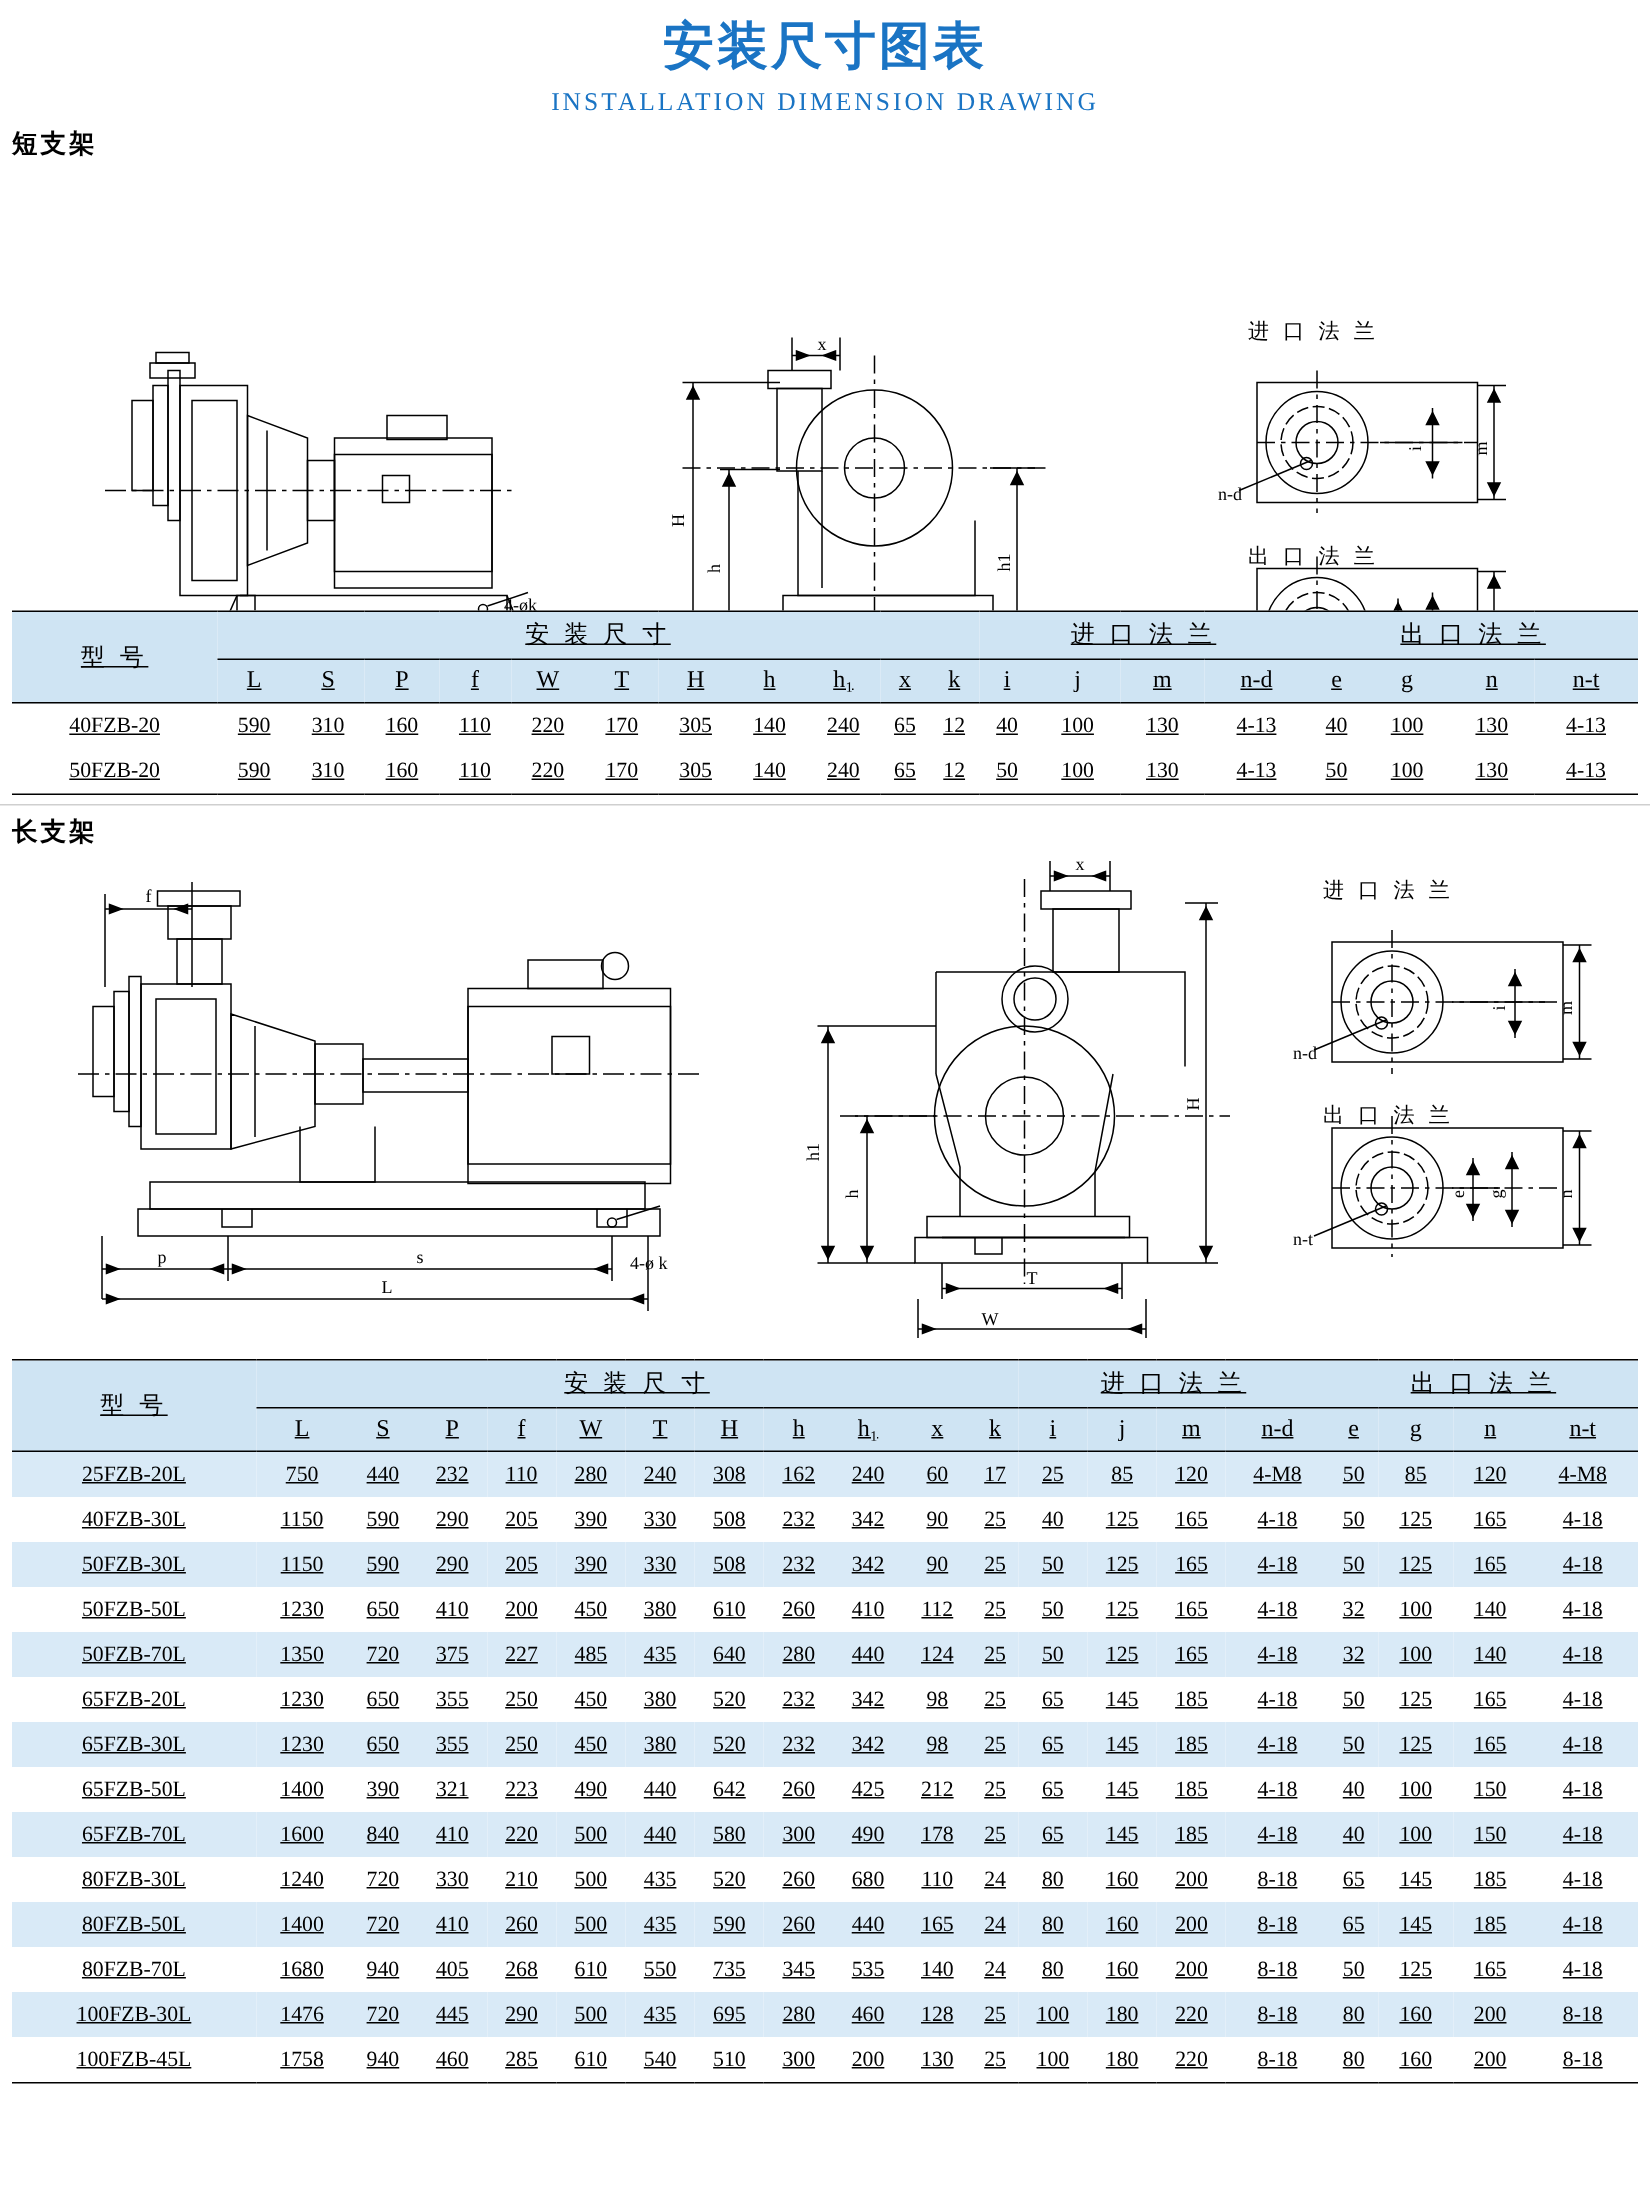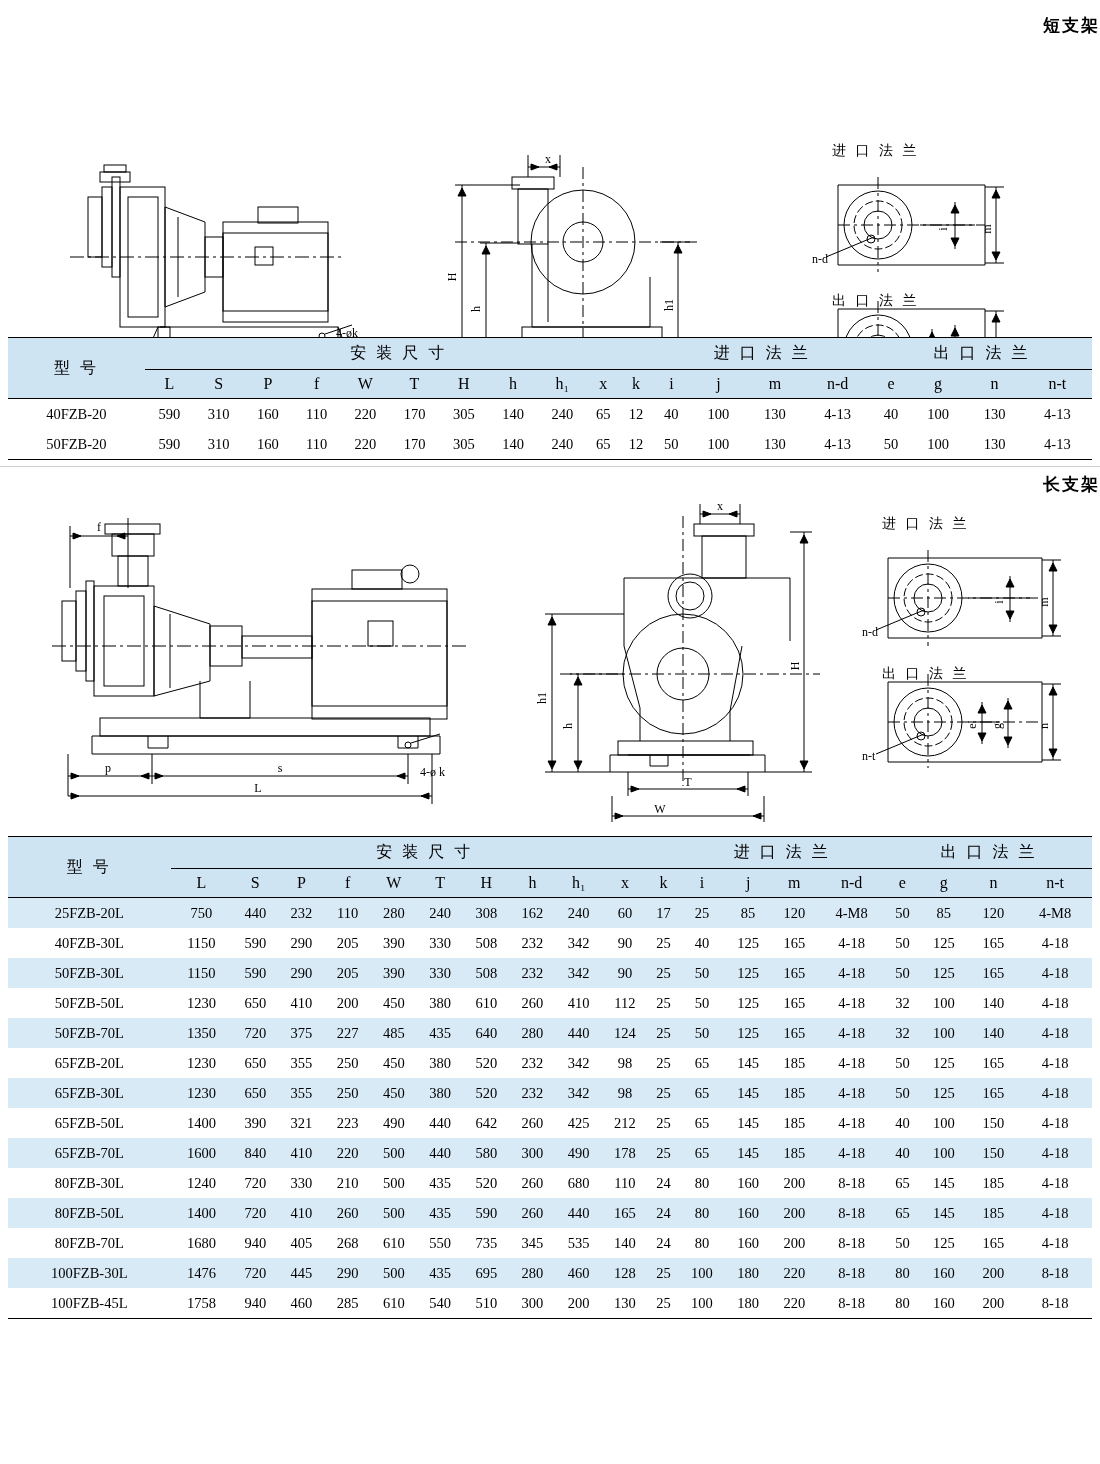"安装尺寸图表" div.title-cn { html: none -> <div>安装尺寸图表</div> }
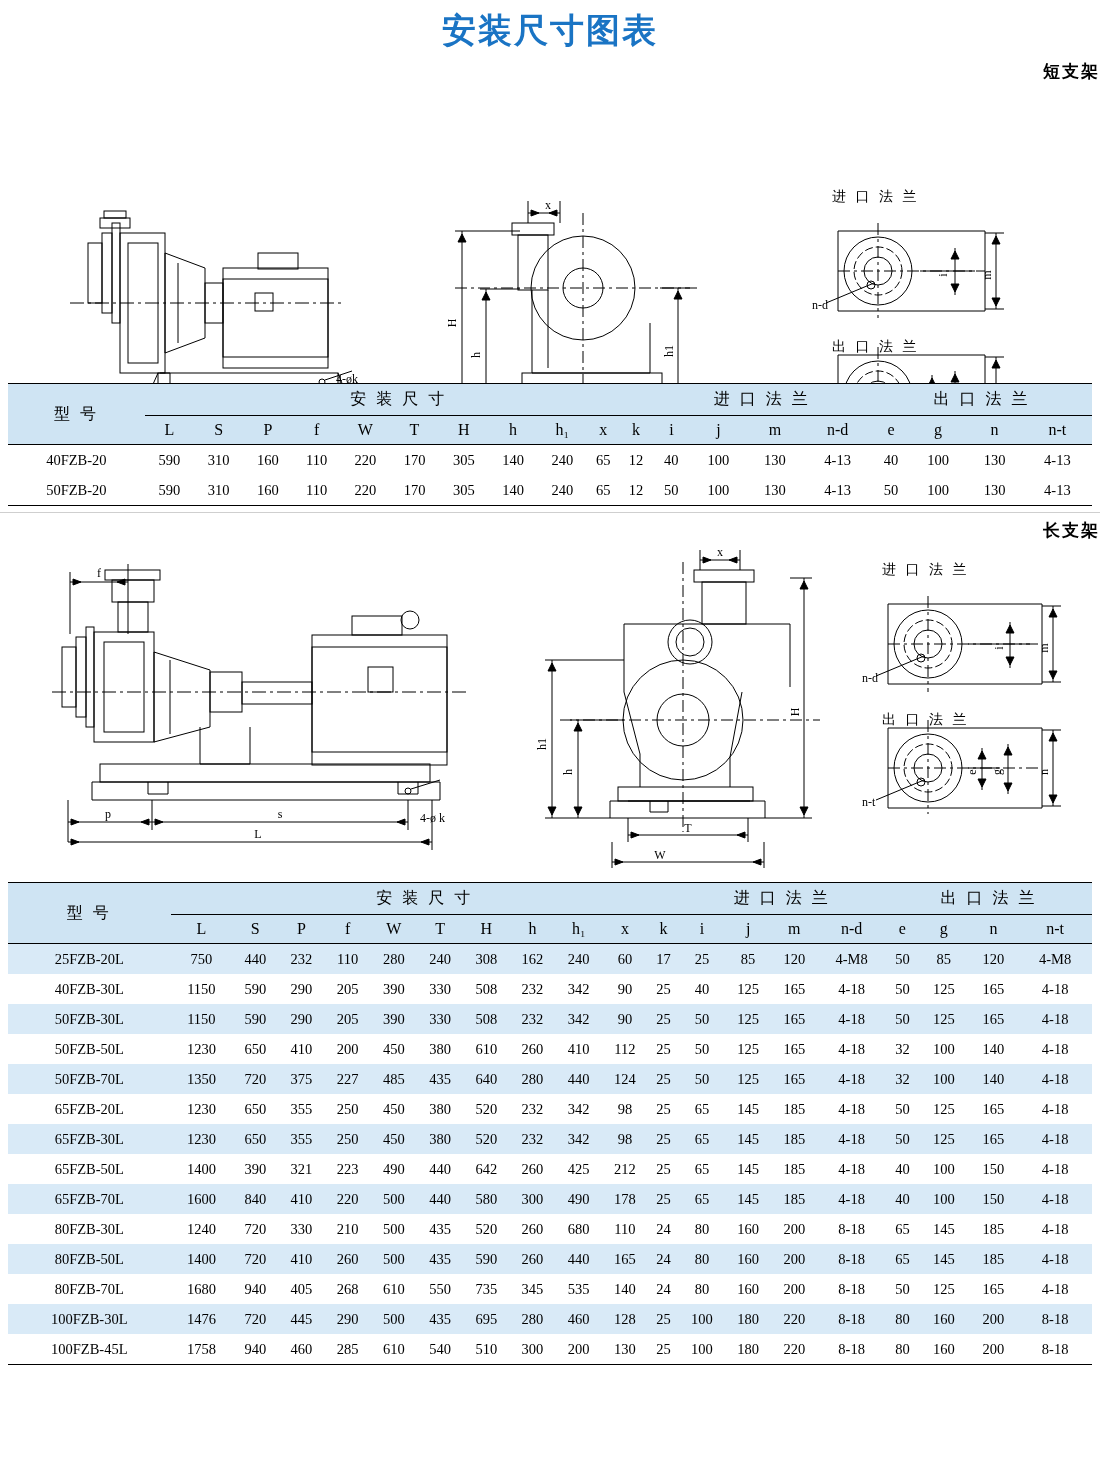"INSTALLATION DIMENSION DRAWING" div.title-en { html: none -> <div>INSTALLATION DIMENSION DRAWING</div> }
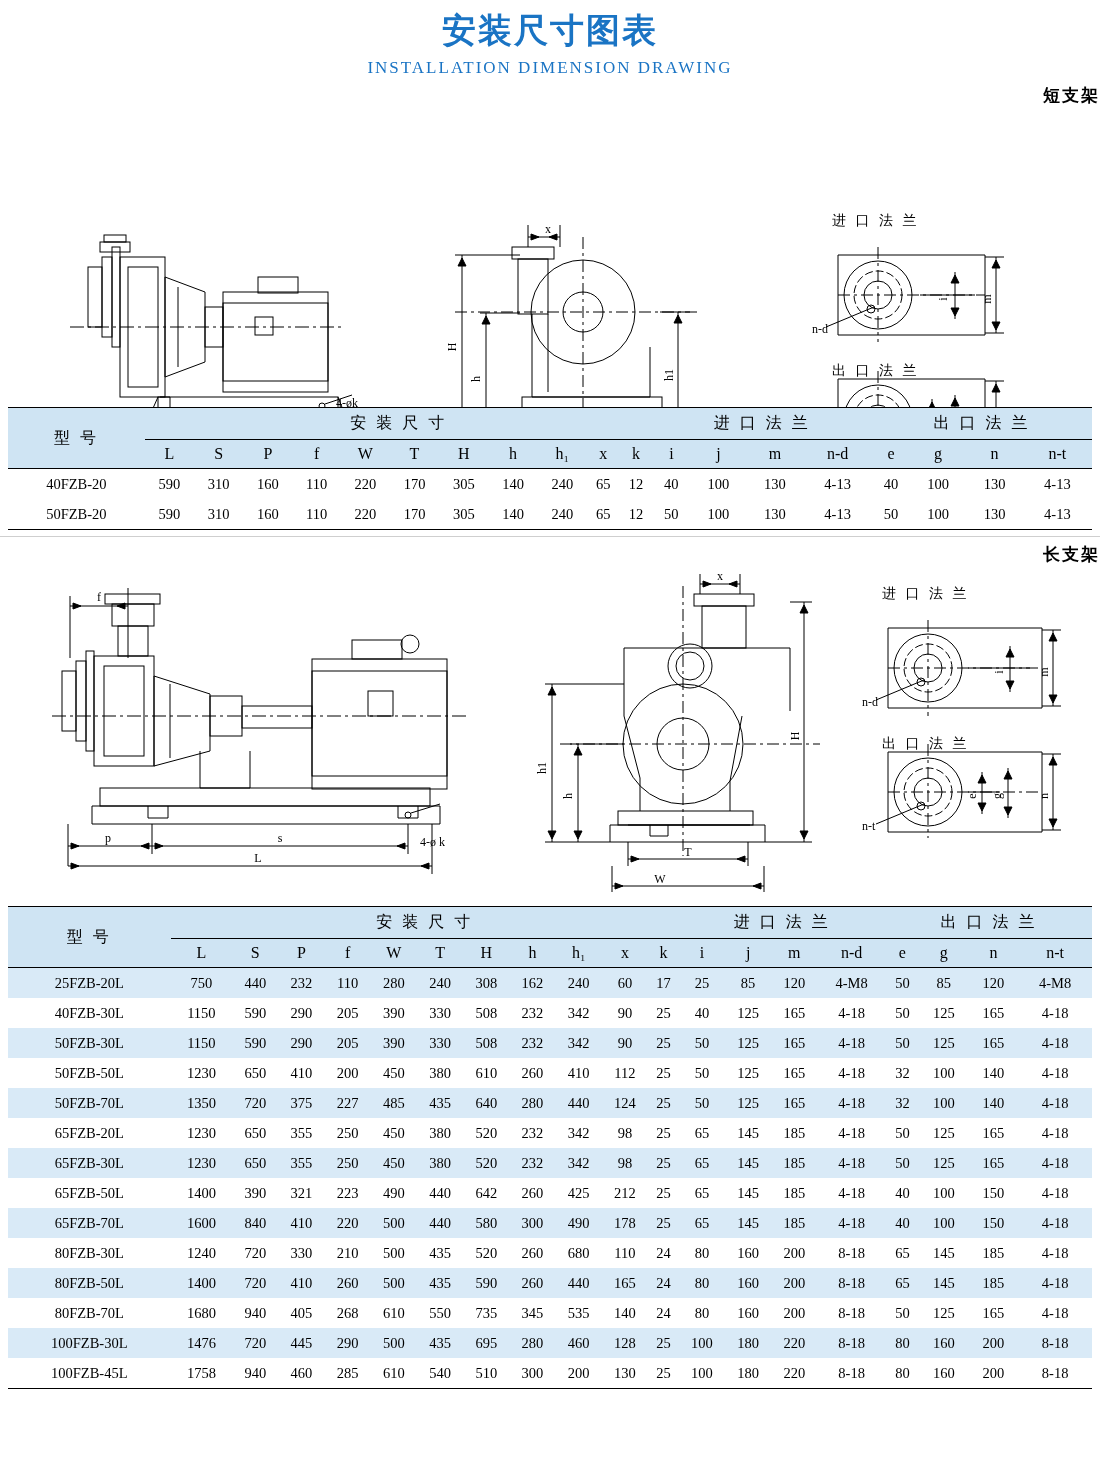"短支架" .section-label { text-align: right -> none }
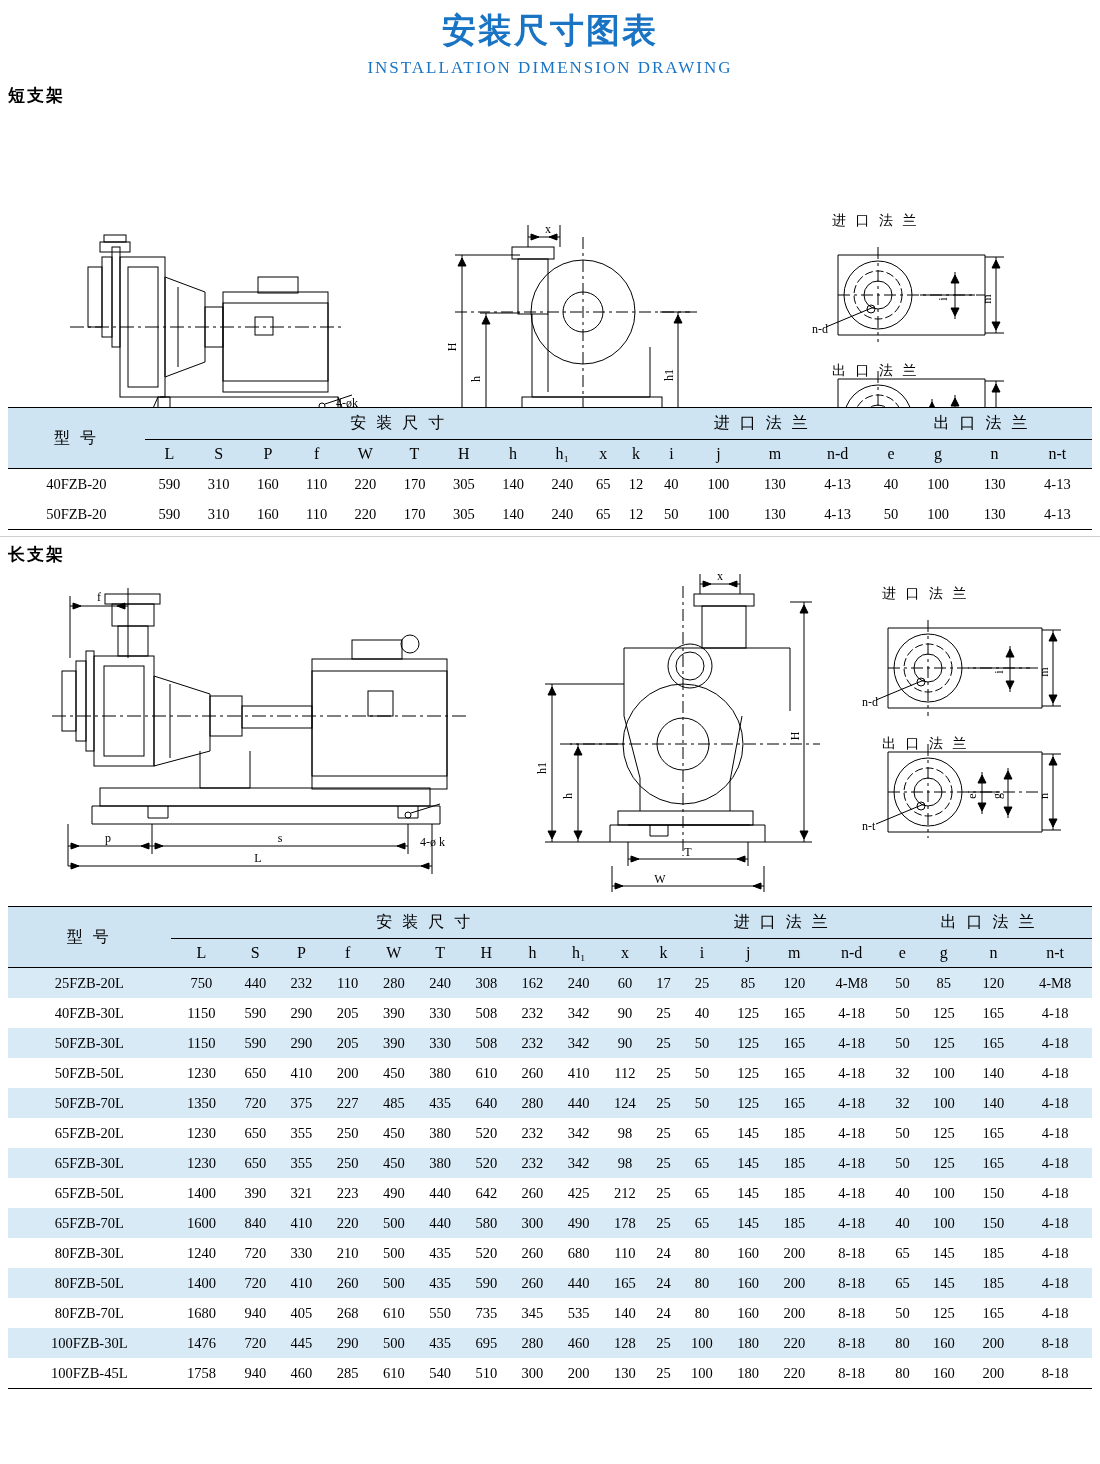"型 号" table.tbl { text-decoration: none -> underline }
